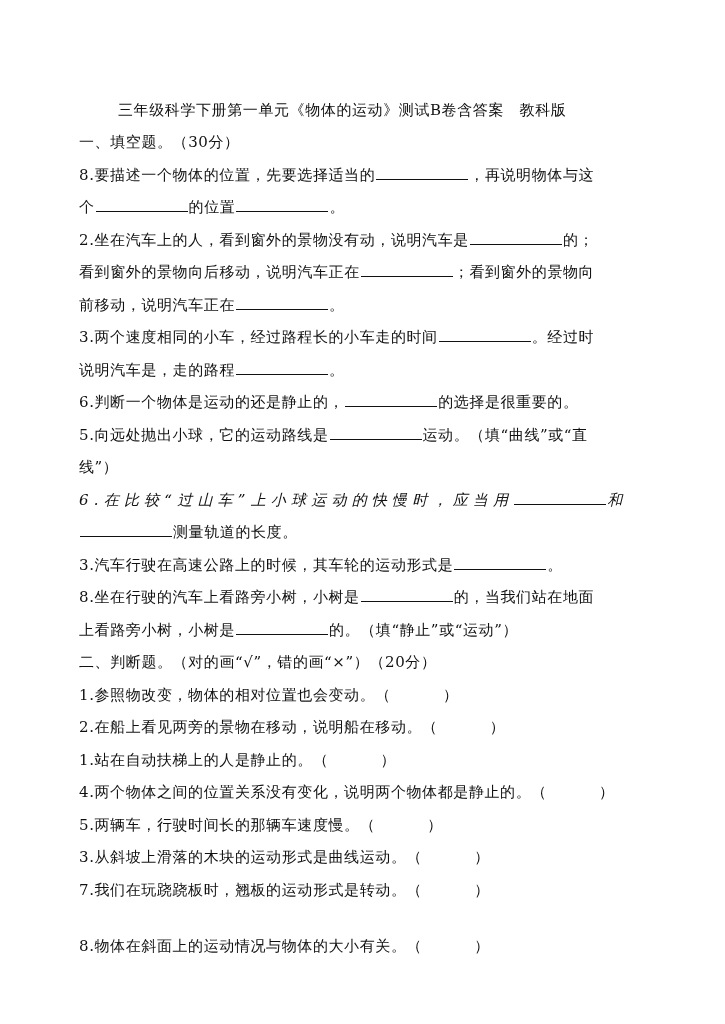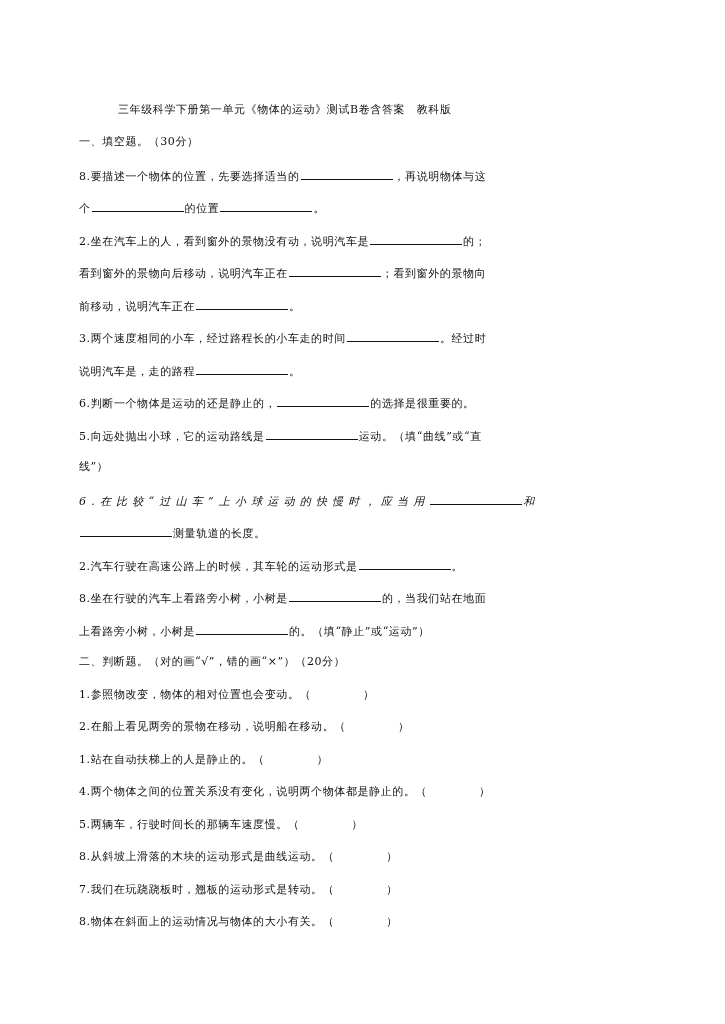"三年级科学下册第一单元《物体的运动》测试B卷含答案 教科版" .line { font-size: 11px -> 15px }
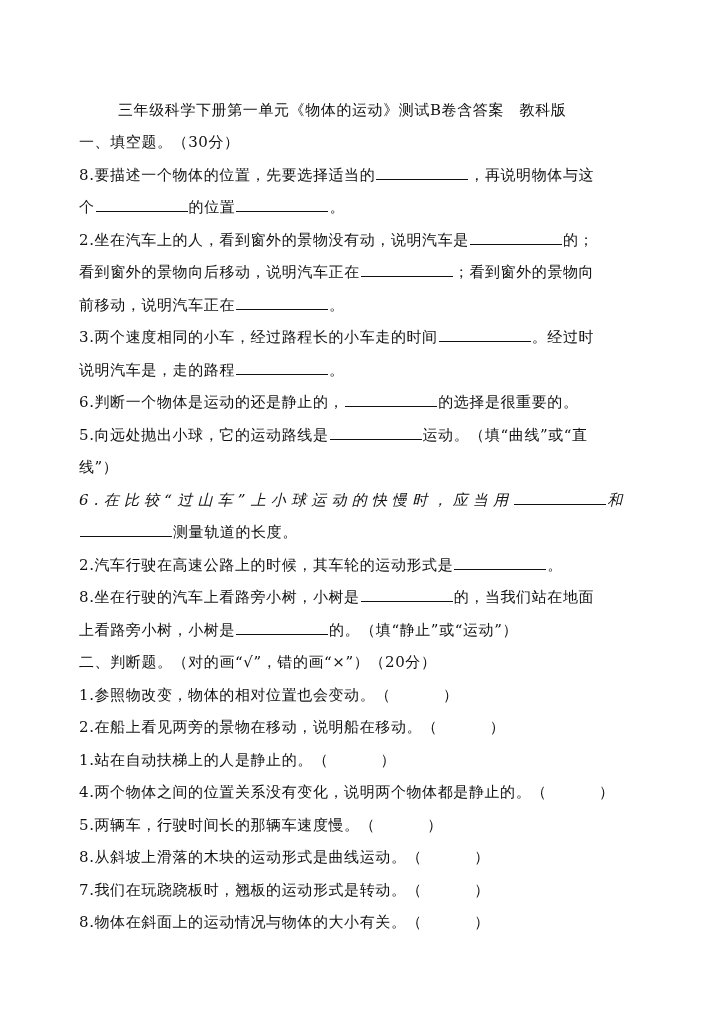"2.汽车行驶在高速公路上的时候，其车轮的运动形式是" span { text: 2 -> 3 }
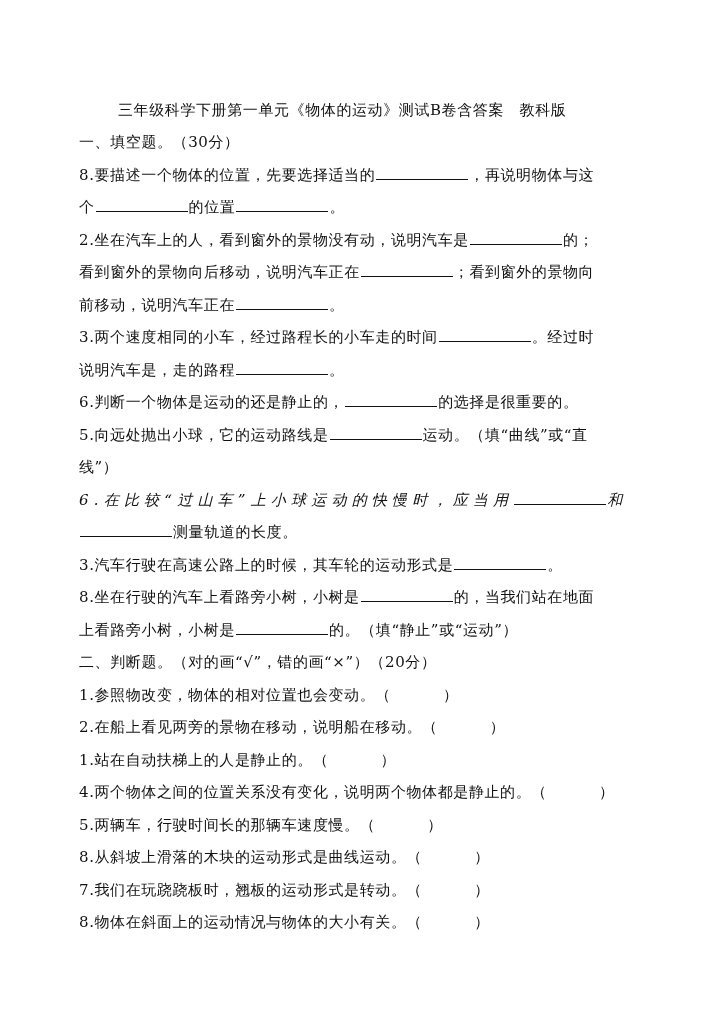"8.从斜坡上滑落的木块的运动形式是曲线运动。（" span { text: 8 -> 3 }
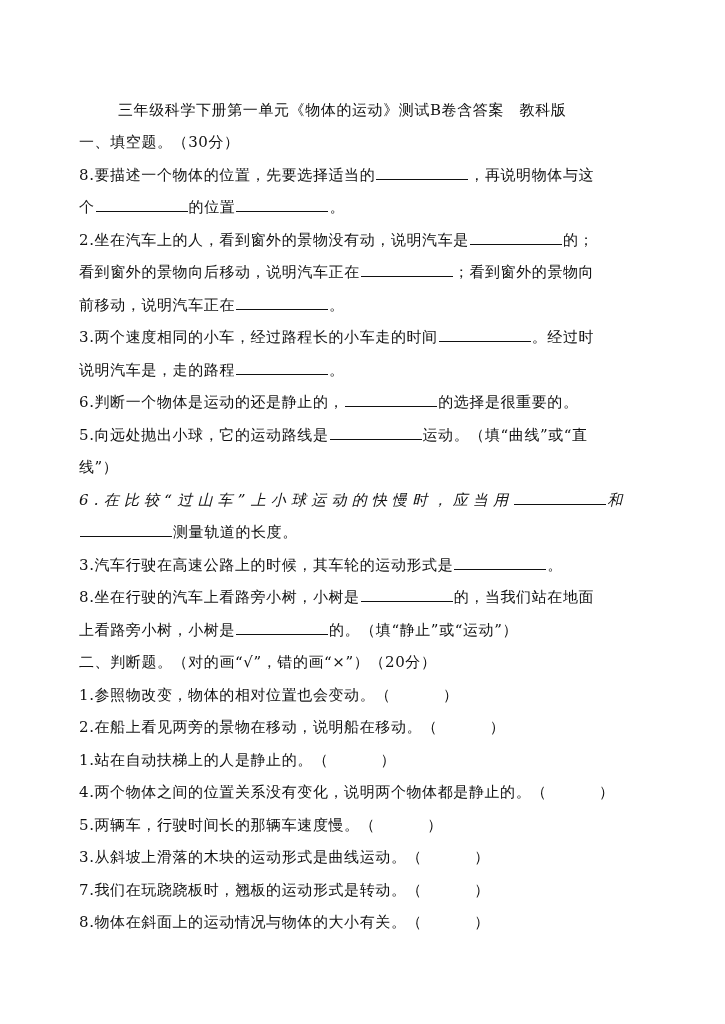"8.物体在斜面上的运动情况与物体的大小有关。（ ）" div.line { top: 912px -> 936px }
